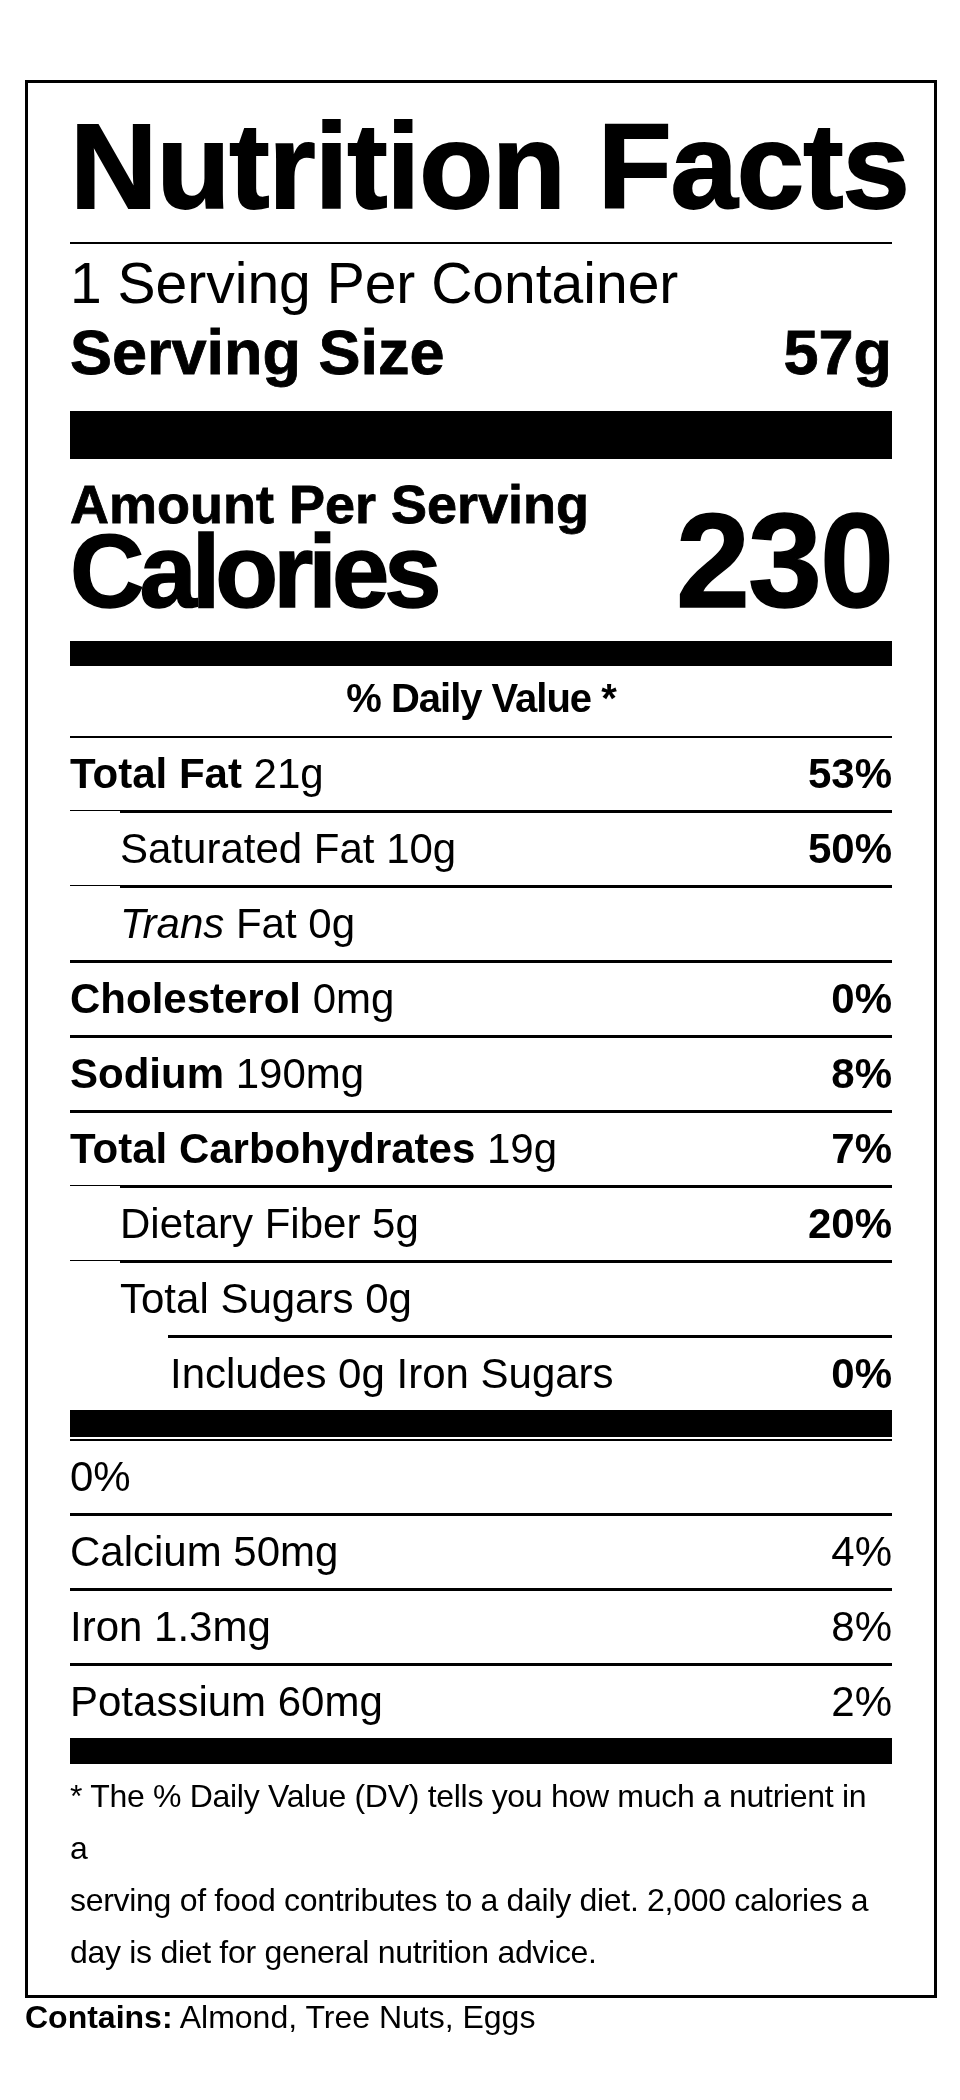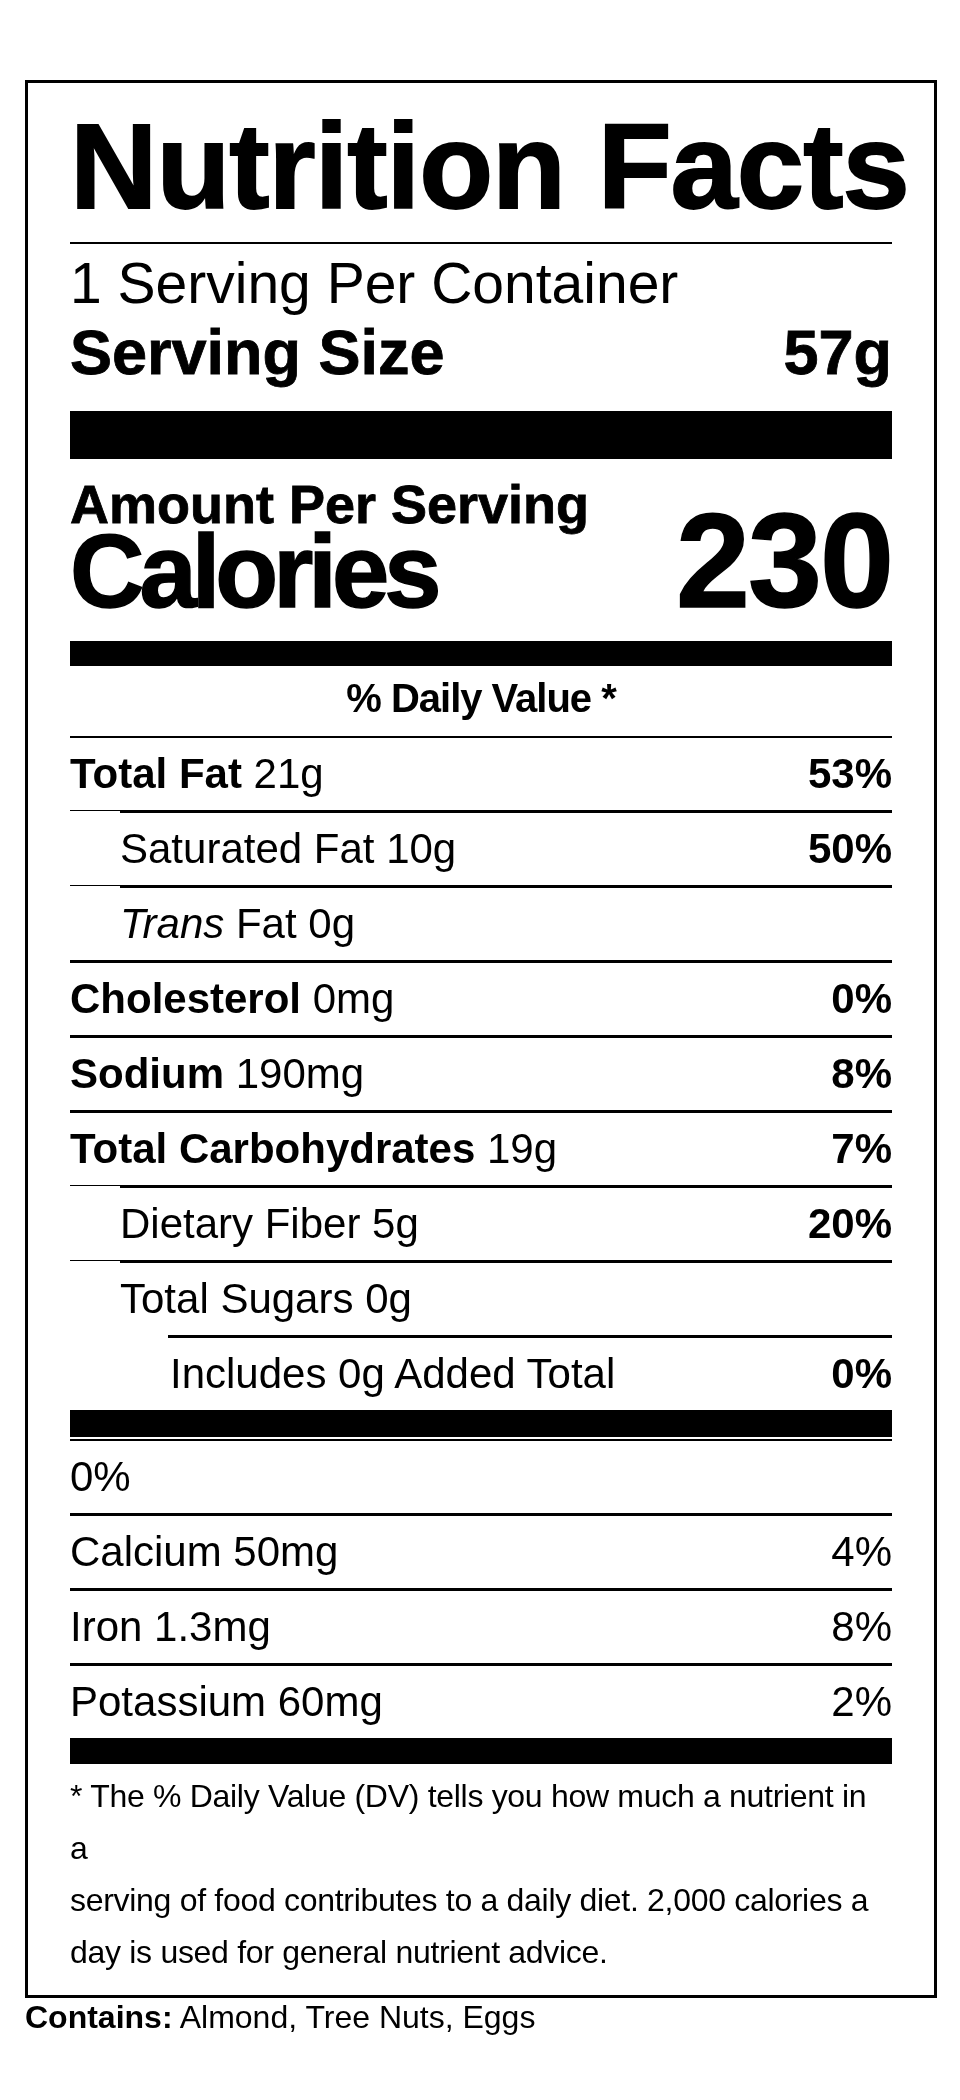"Includes 0g Added Total" span { text: Added Total -> Iron Sugars }
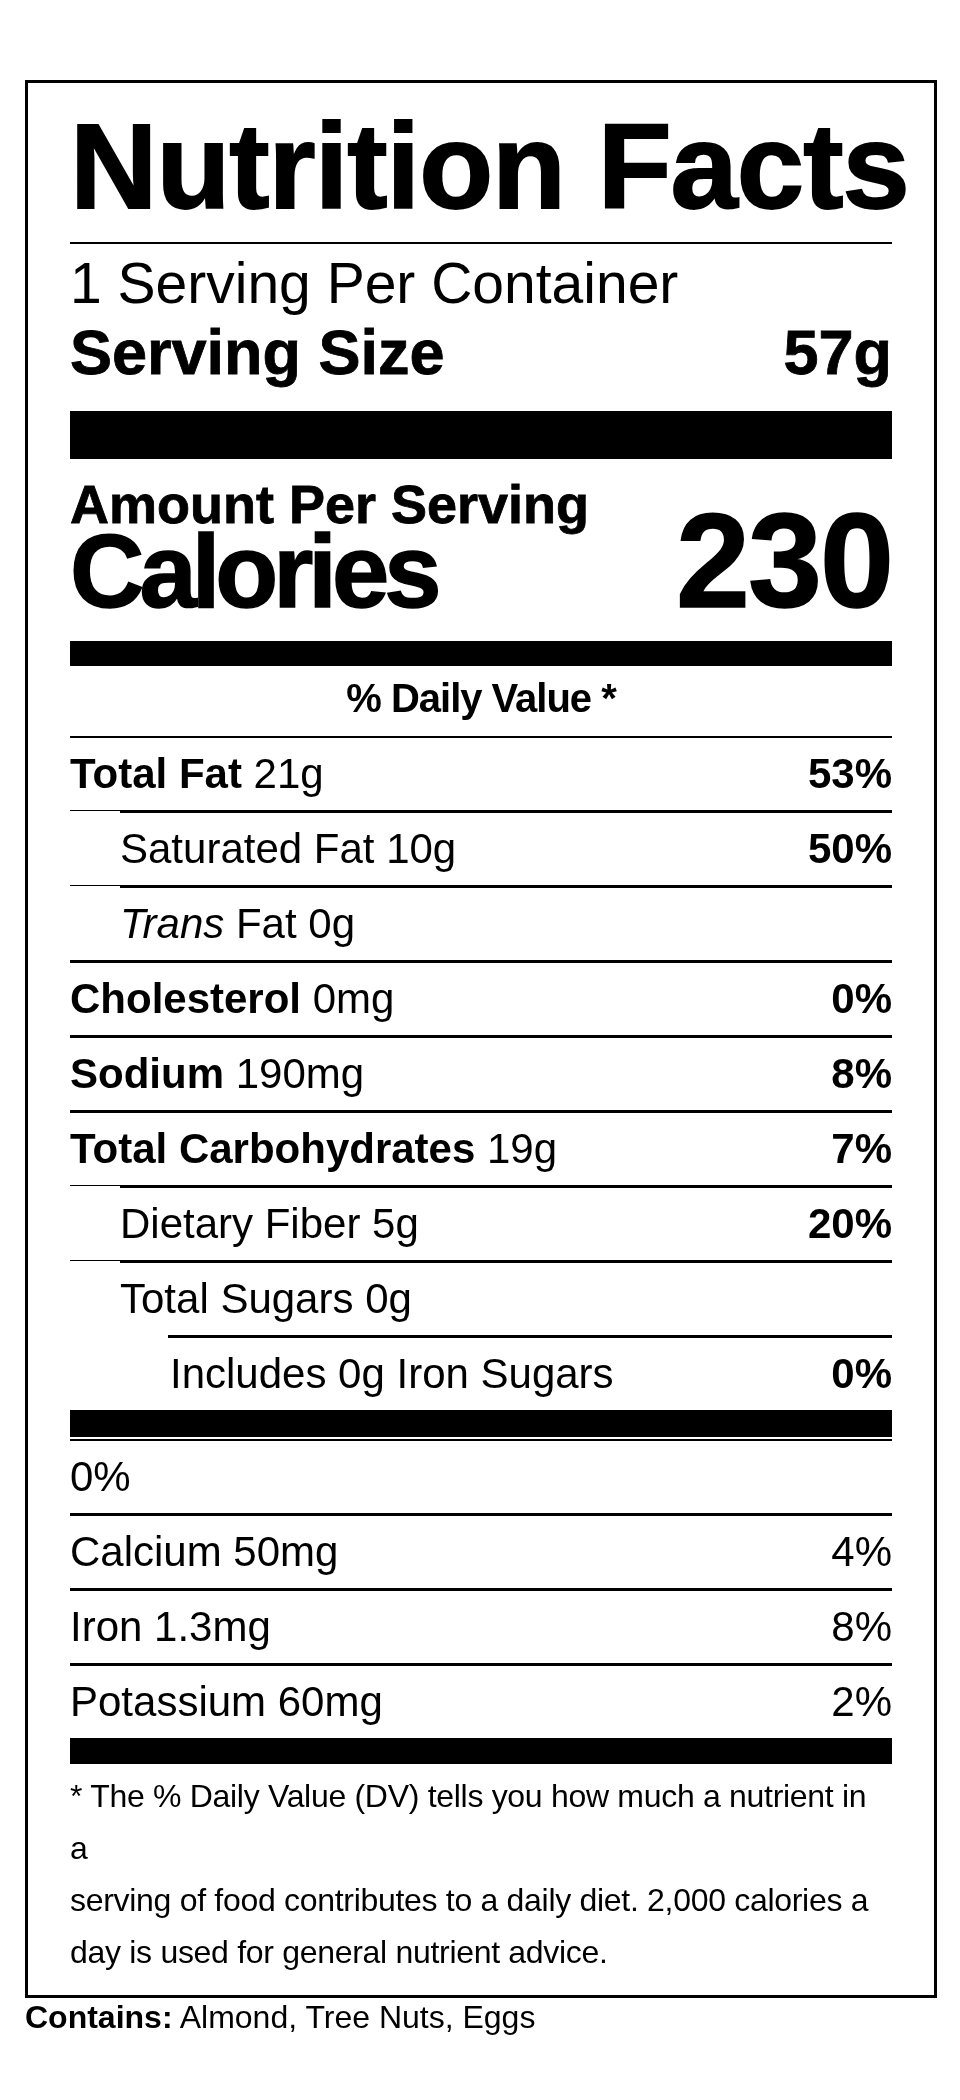"day is used for general" div { text: used for general nutrient -> diet for general nutrition }
